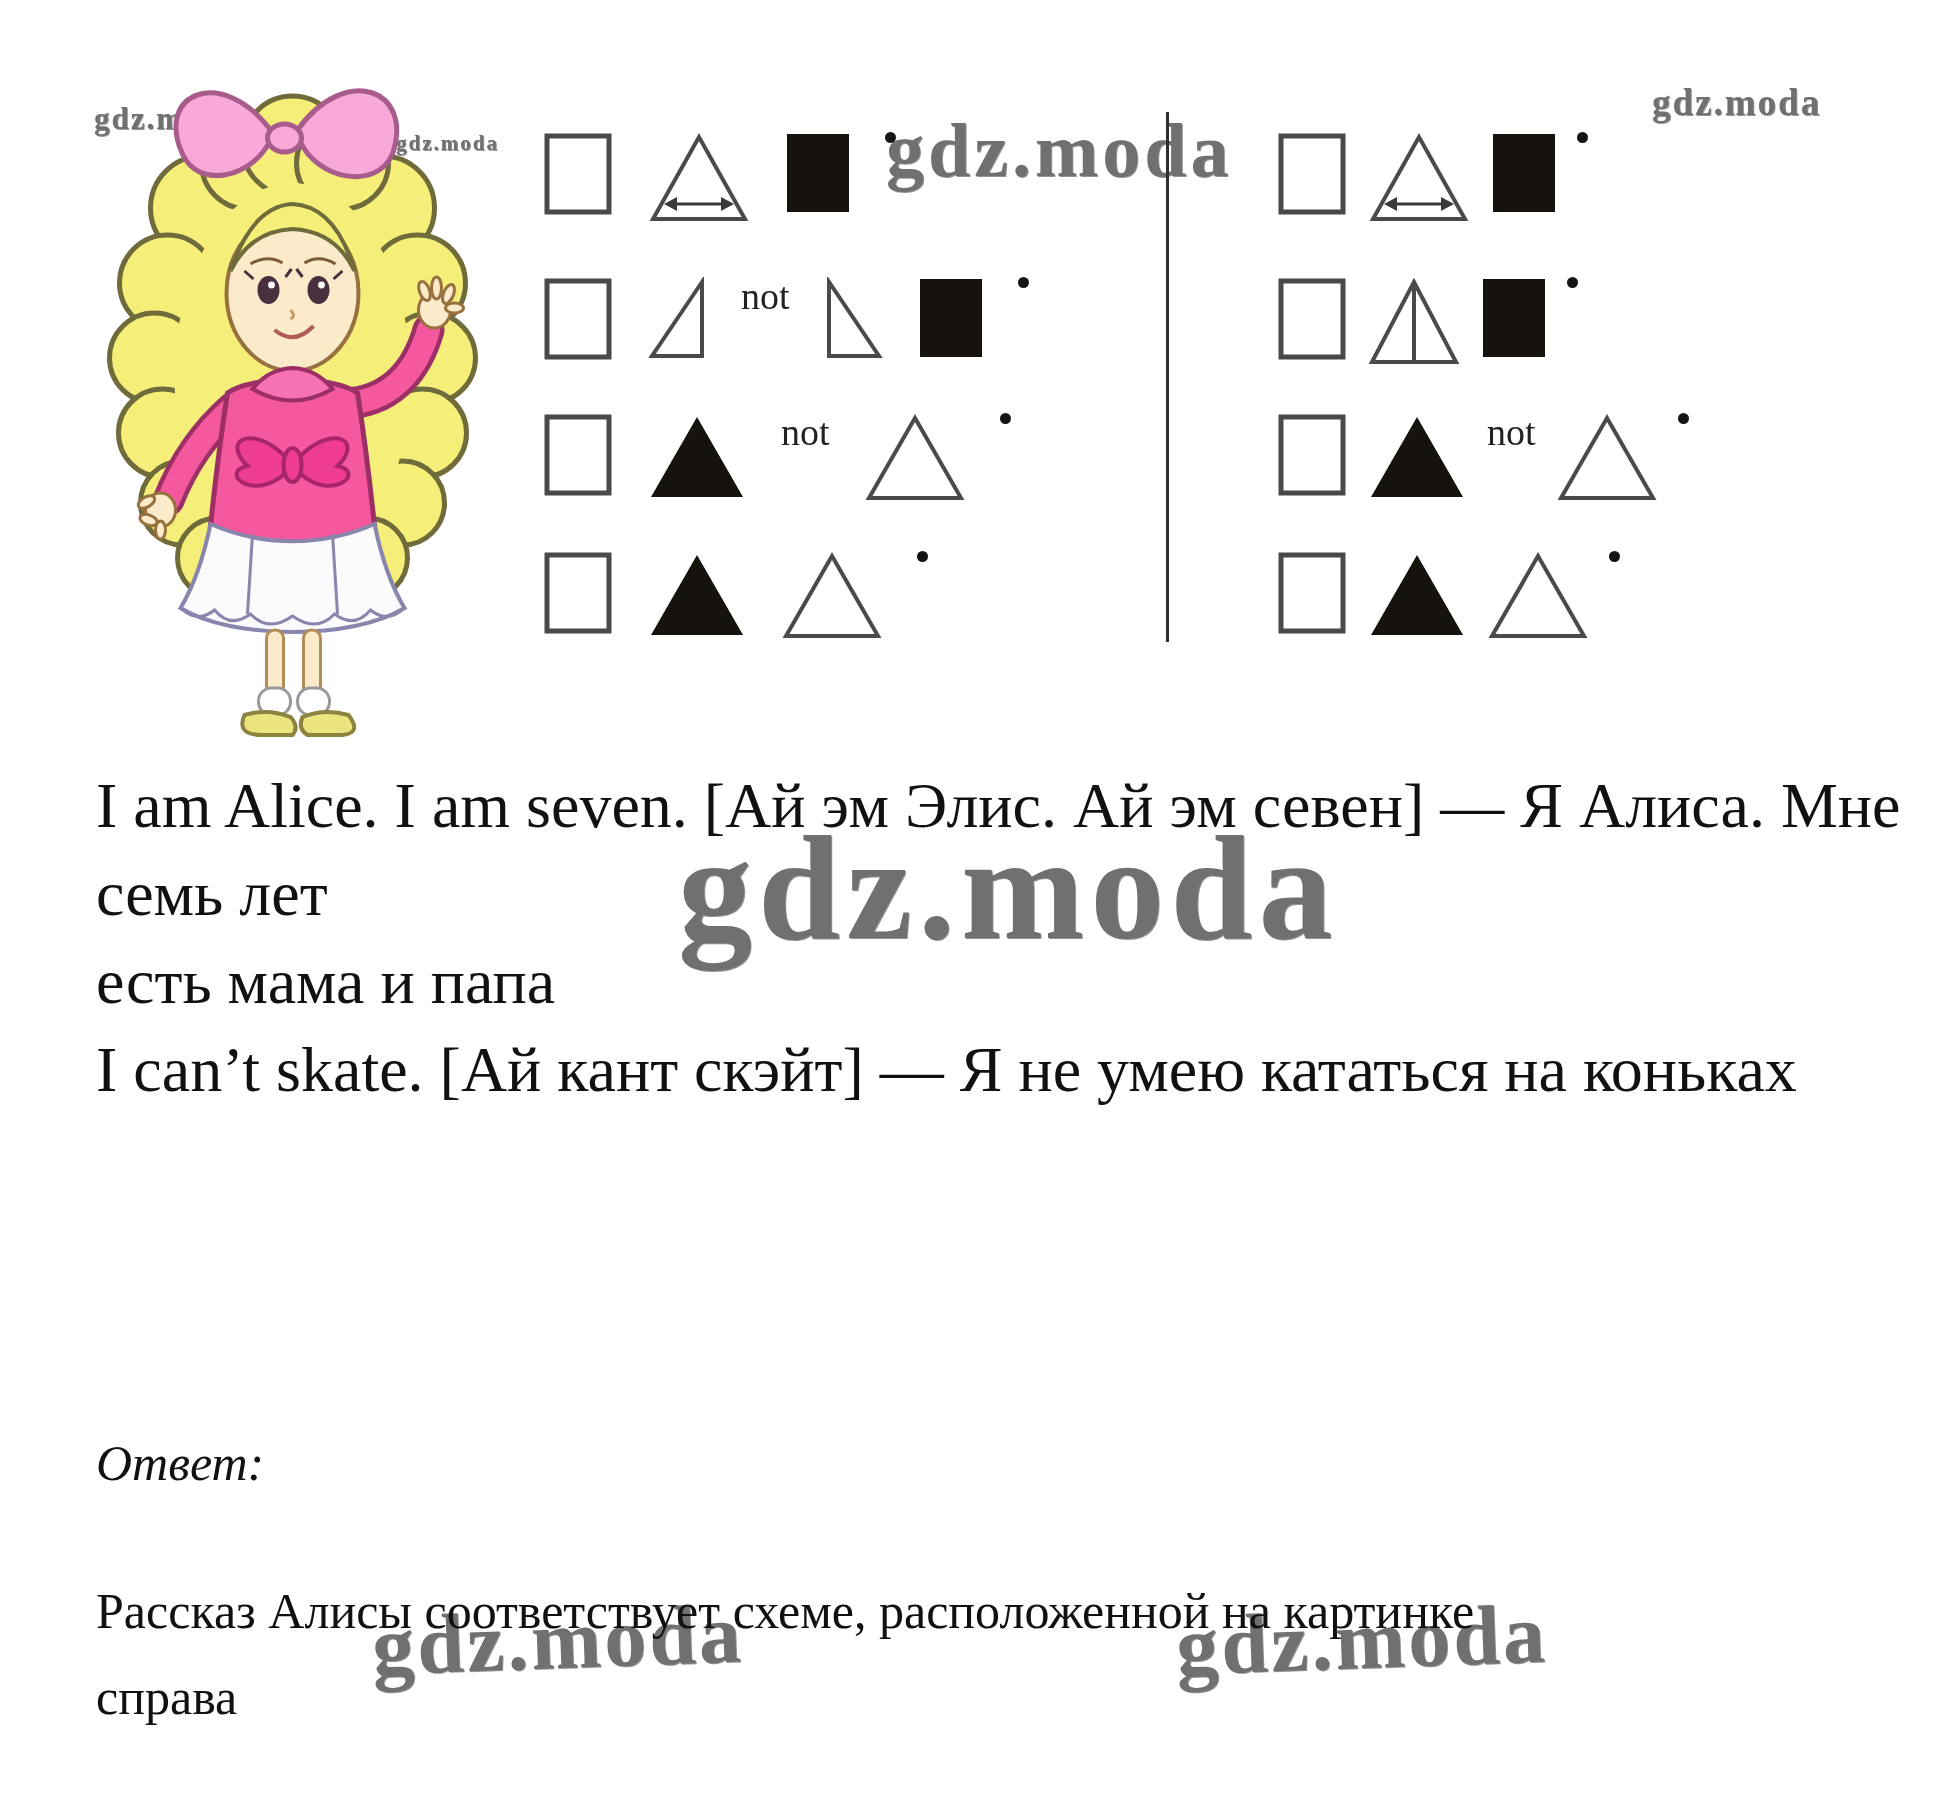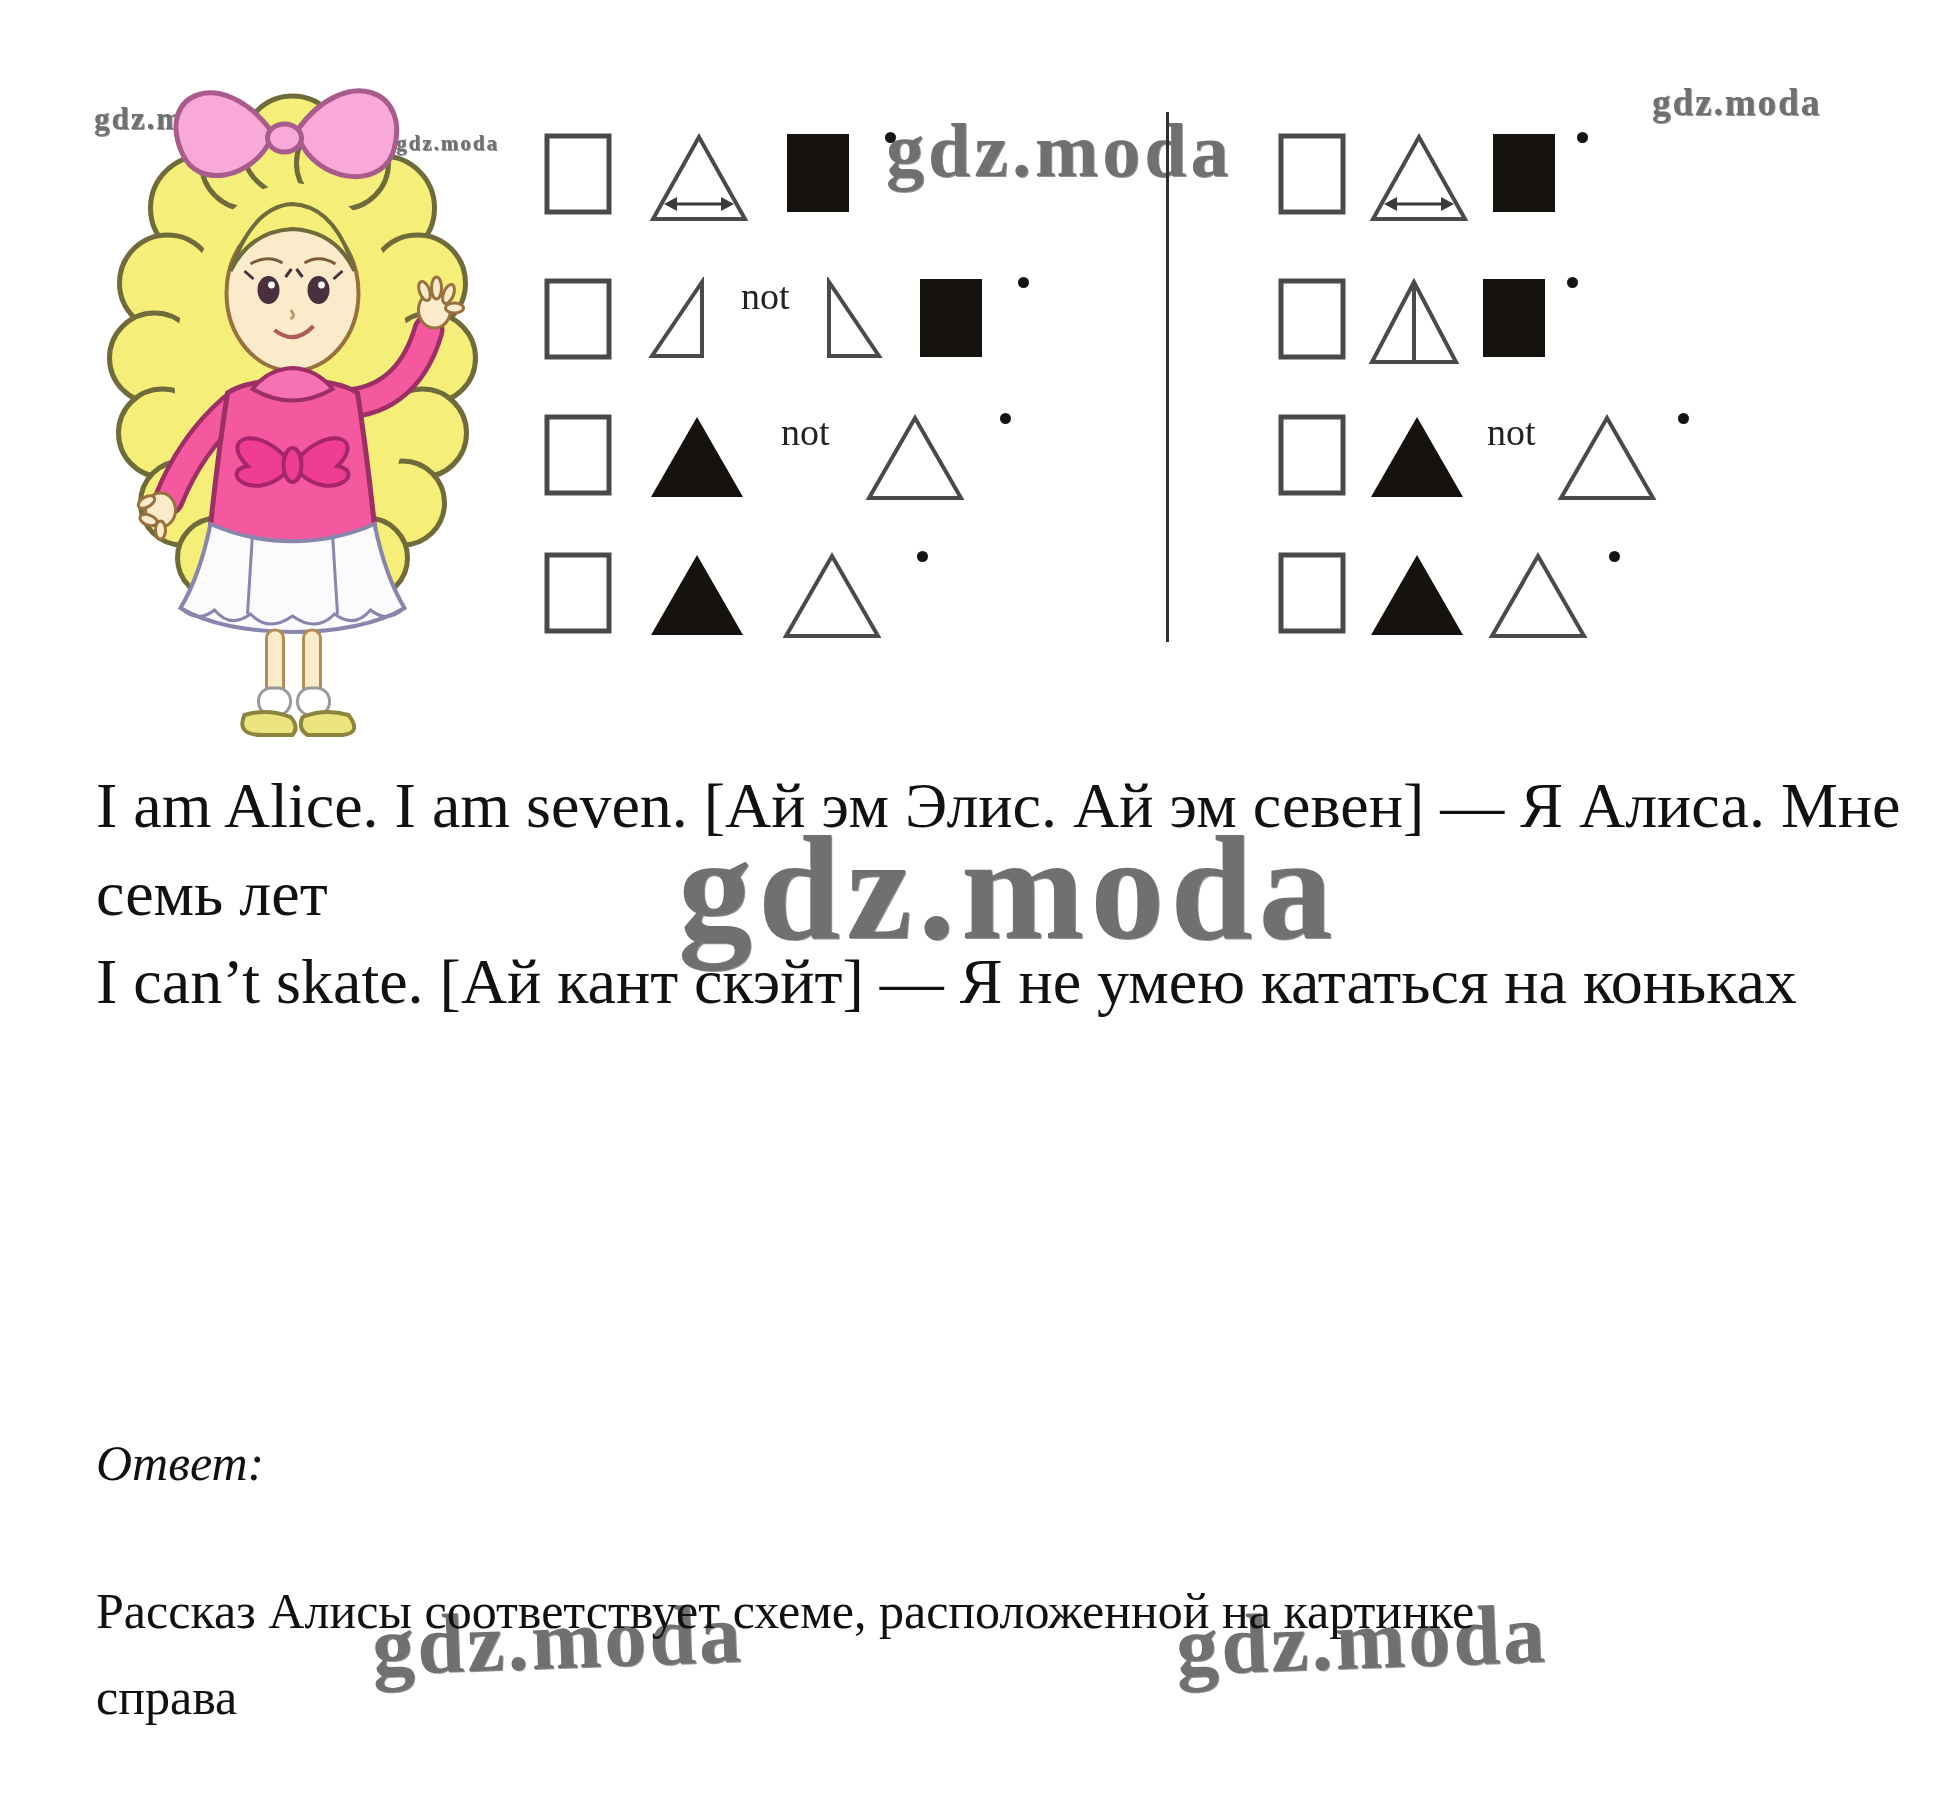"есть мама и папа" div.line { html: none -> <div>есть мама и папа</div> }
